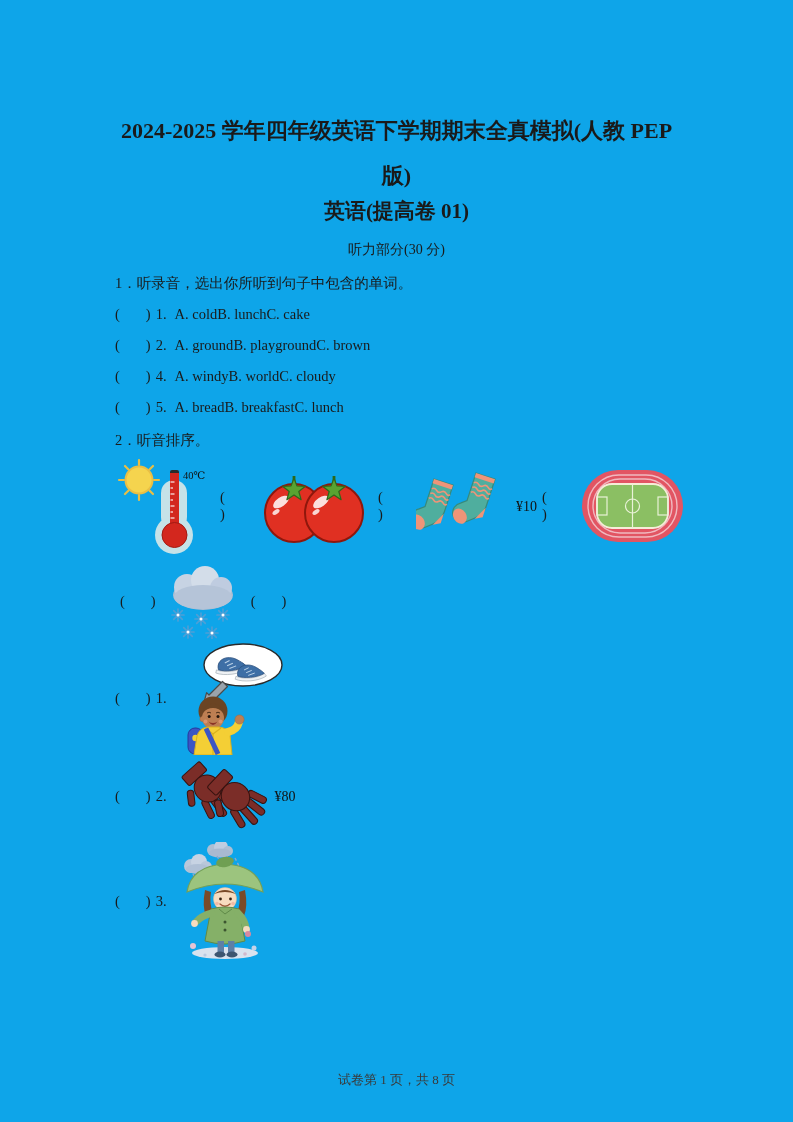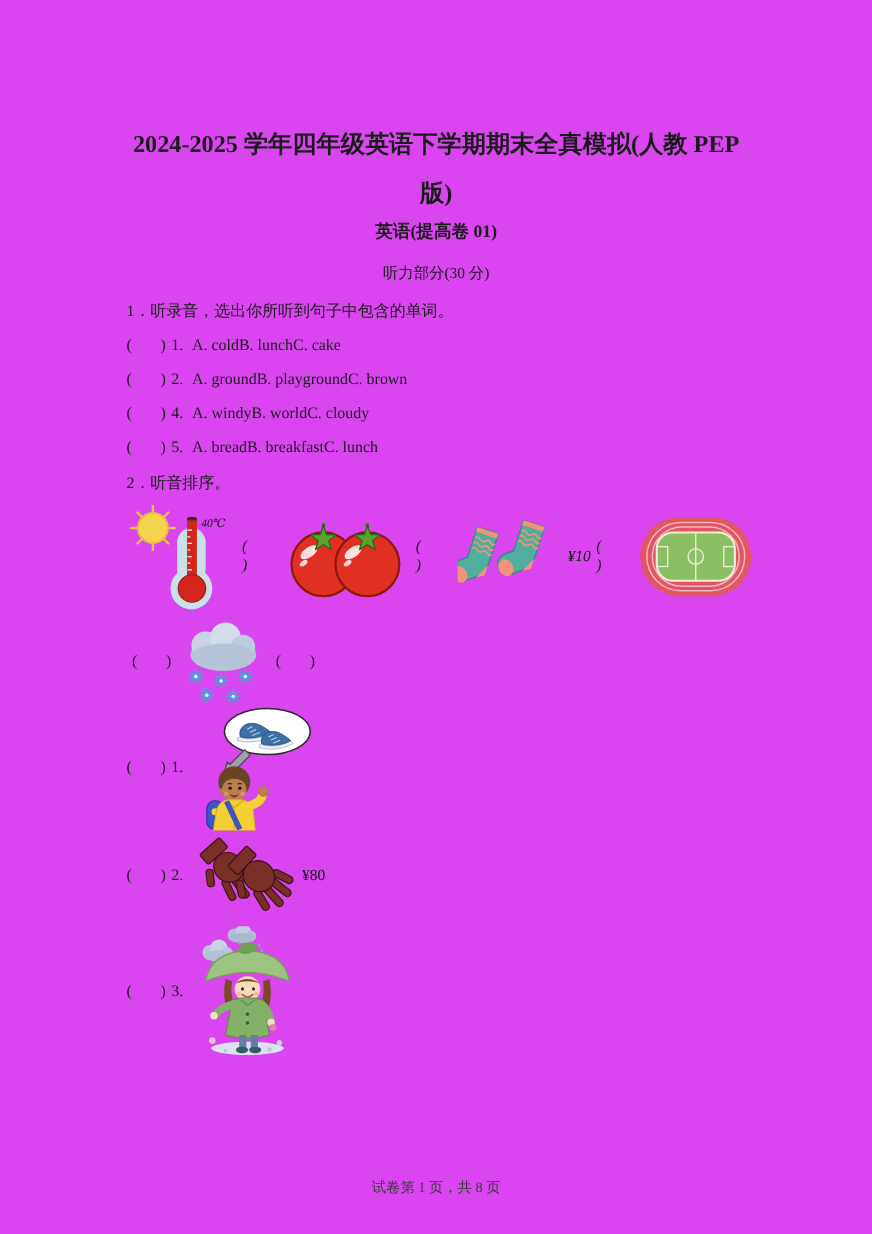"2024-2025 学年四年级英语下学期期末全真模拟(人教 PEP" .page { background: #d946ef -> #0ea5e9 }
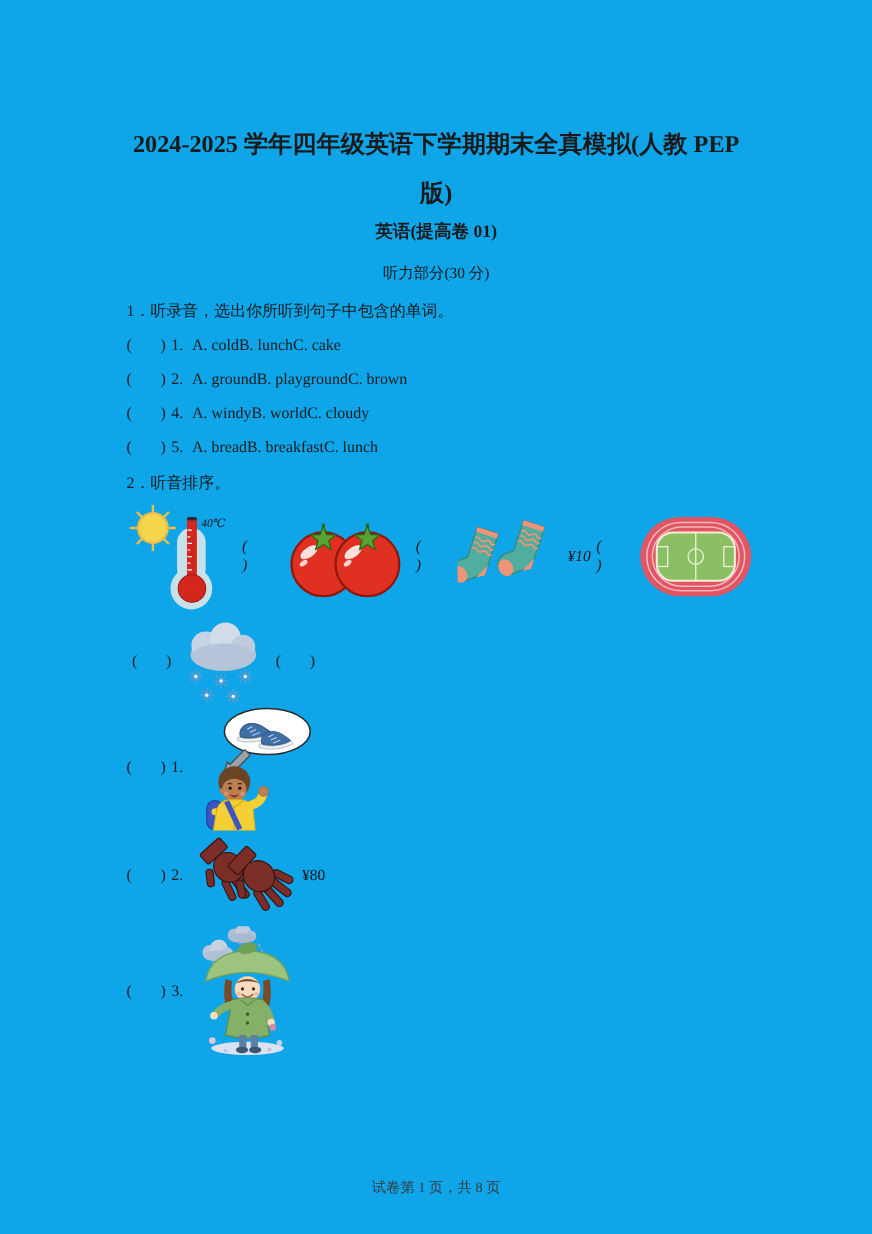"英语(提高卷 01)" .t3 { font-size: 16px -> 21px }
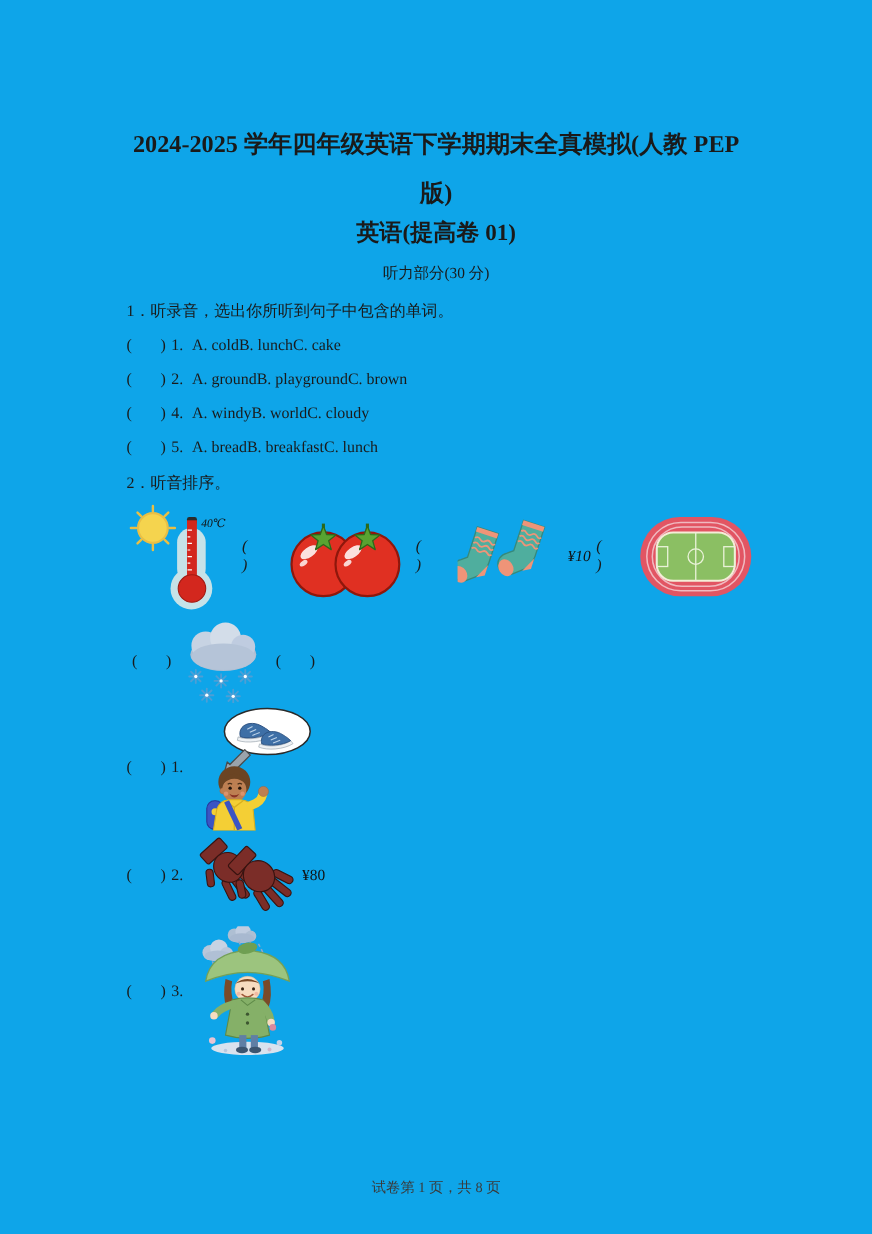"40℃" .row1 { font-style: italic -> none }
